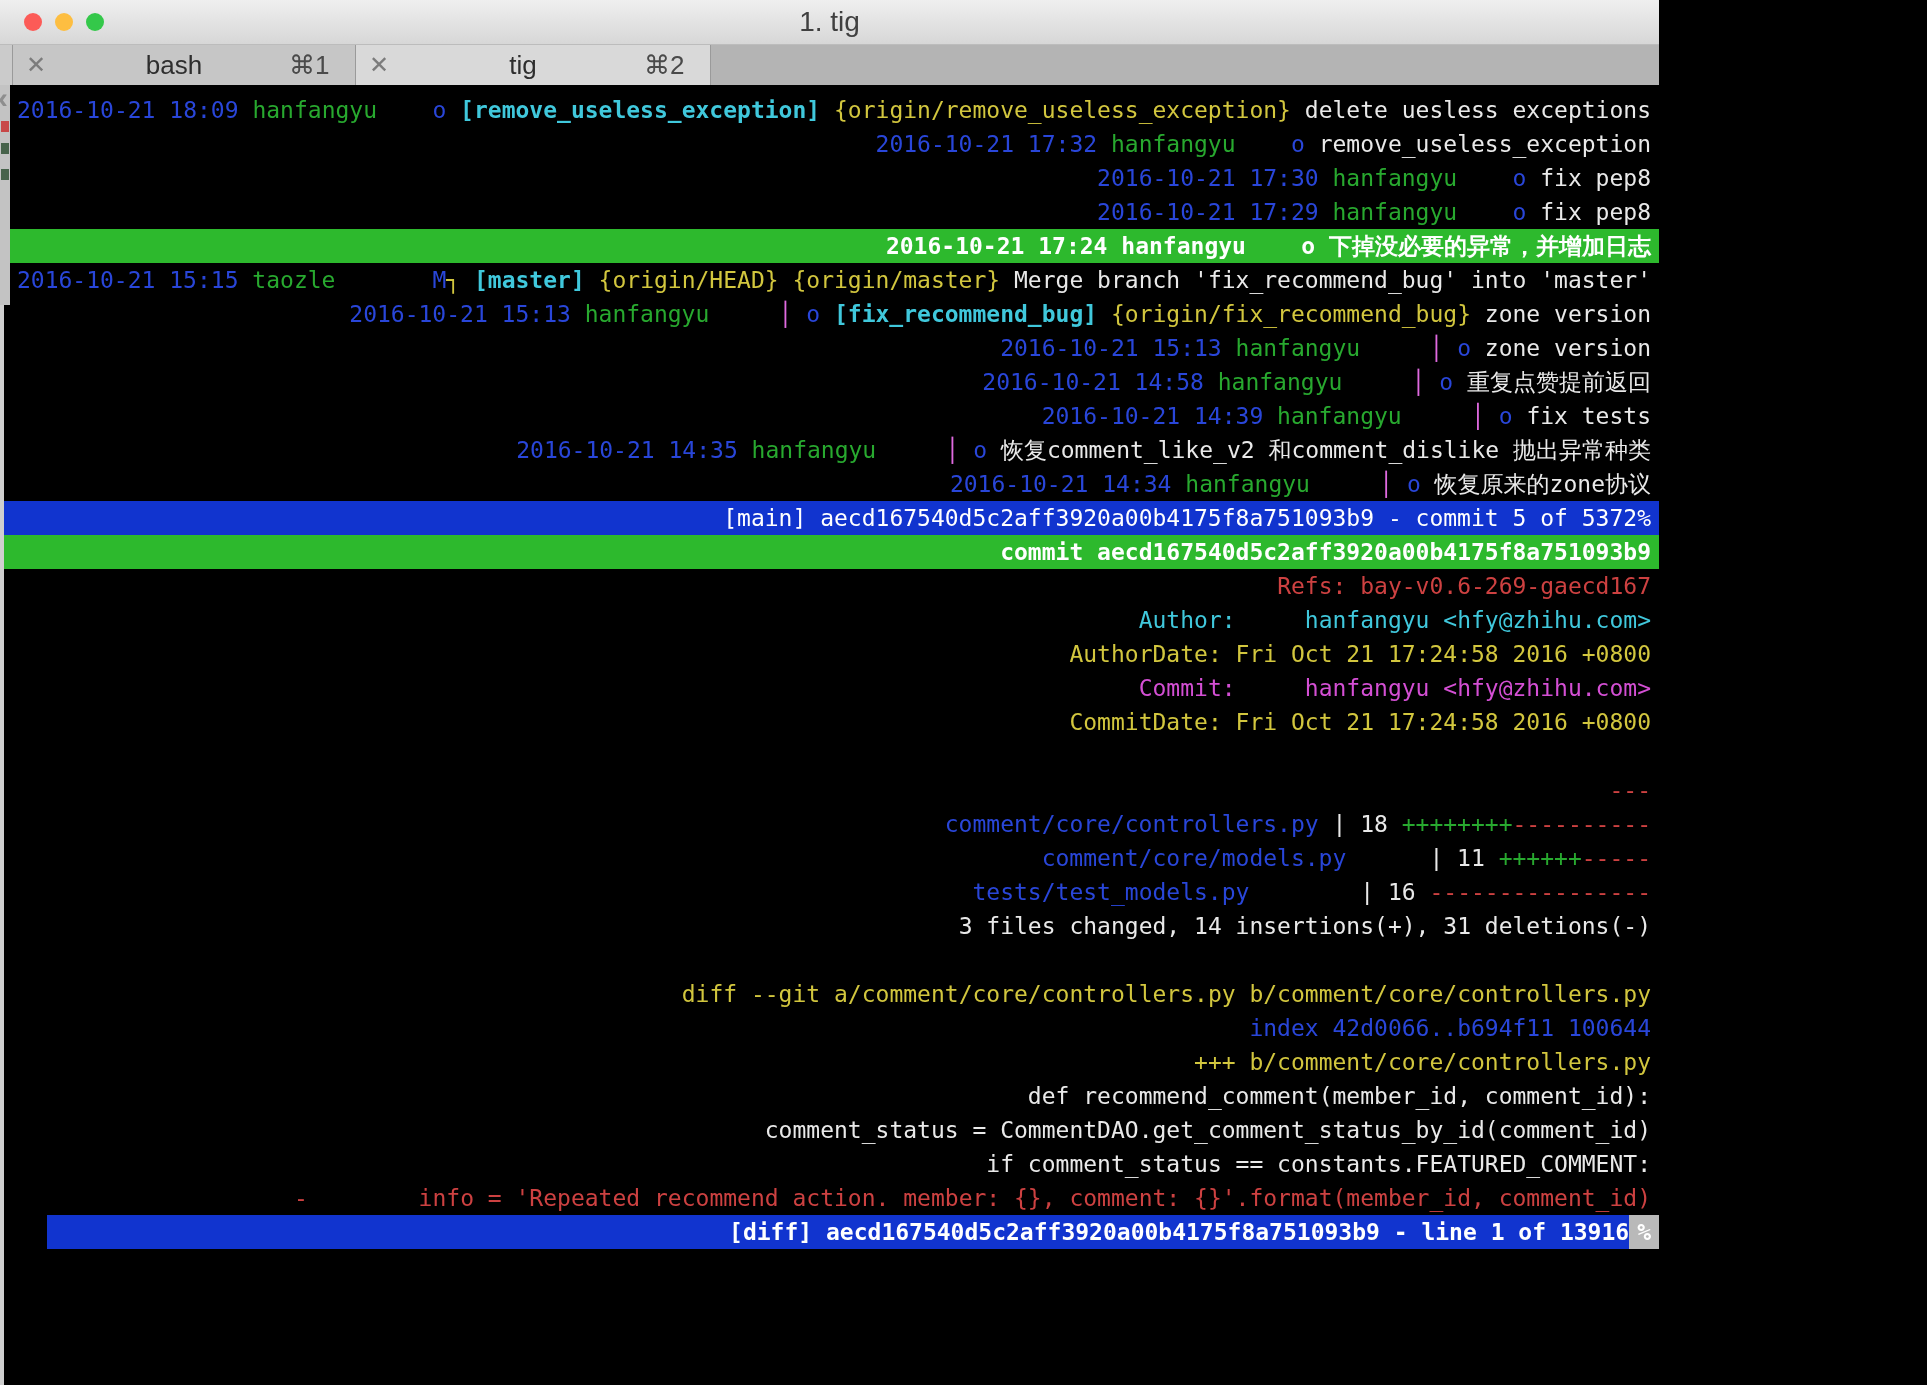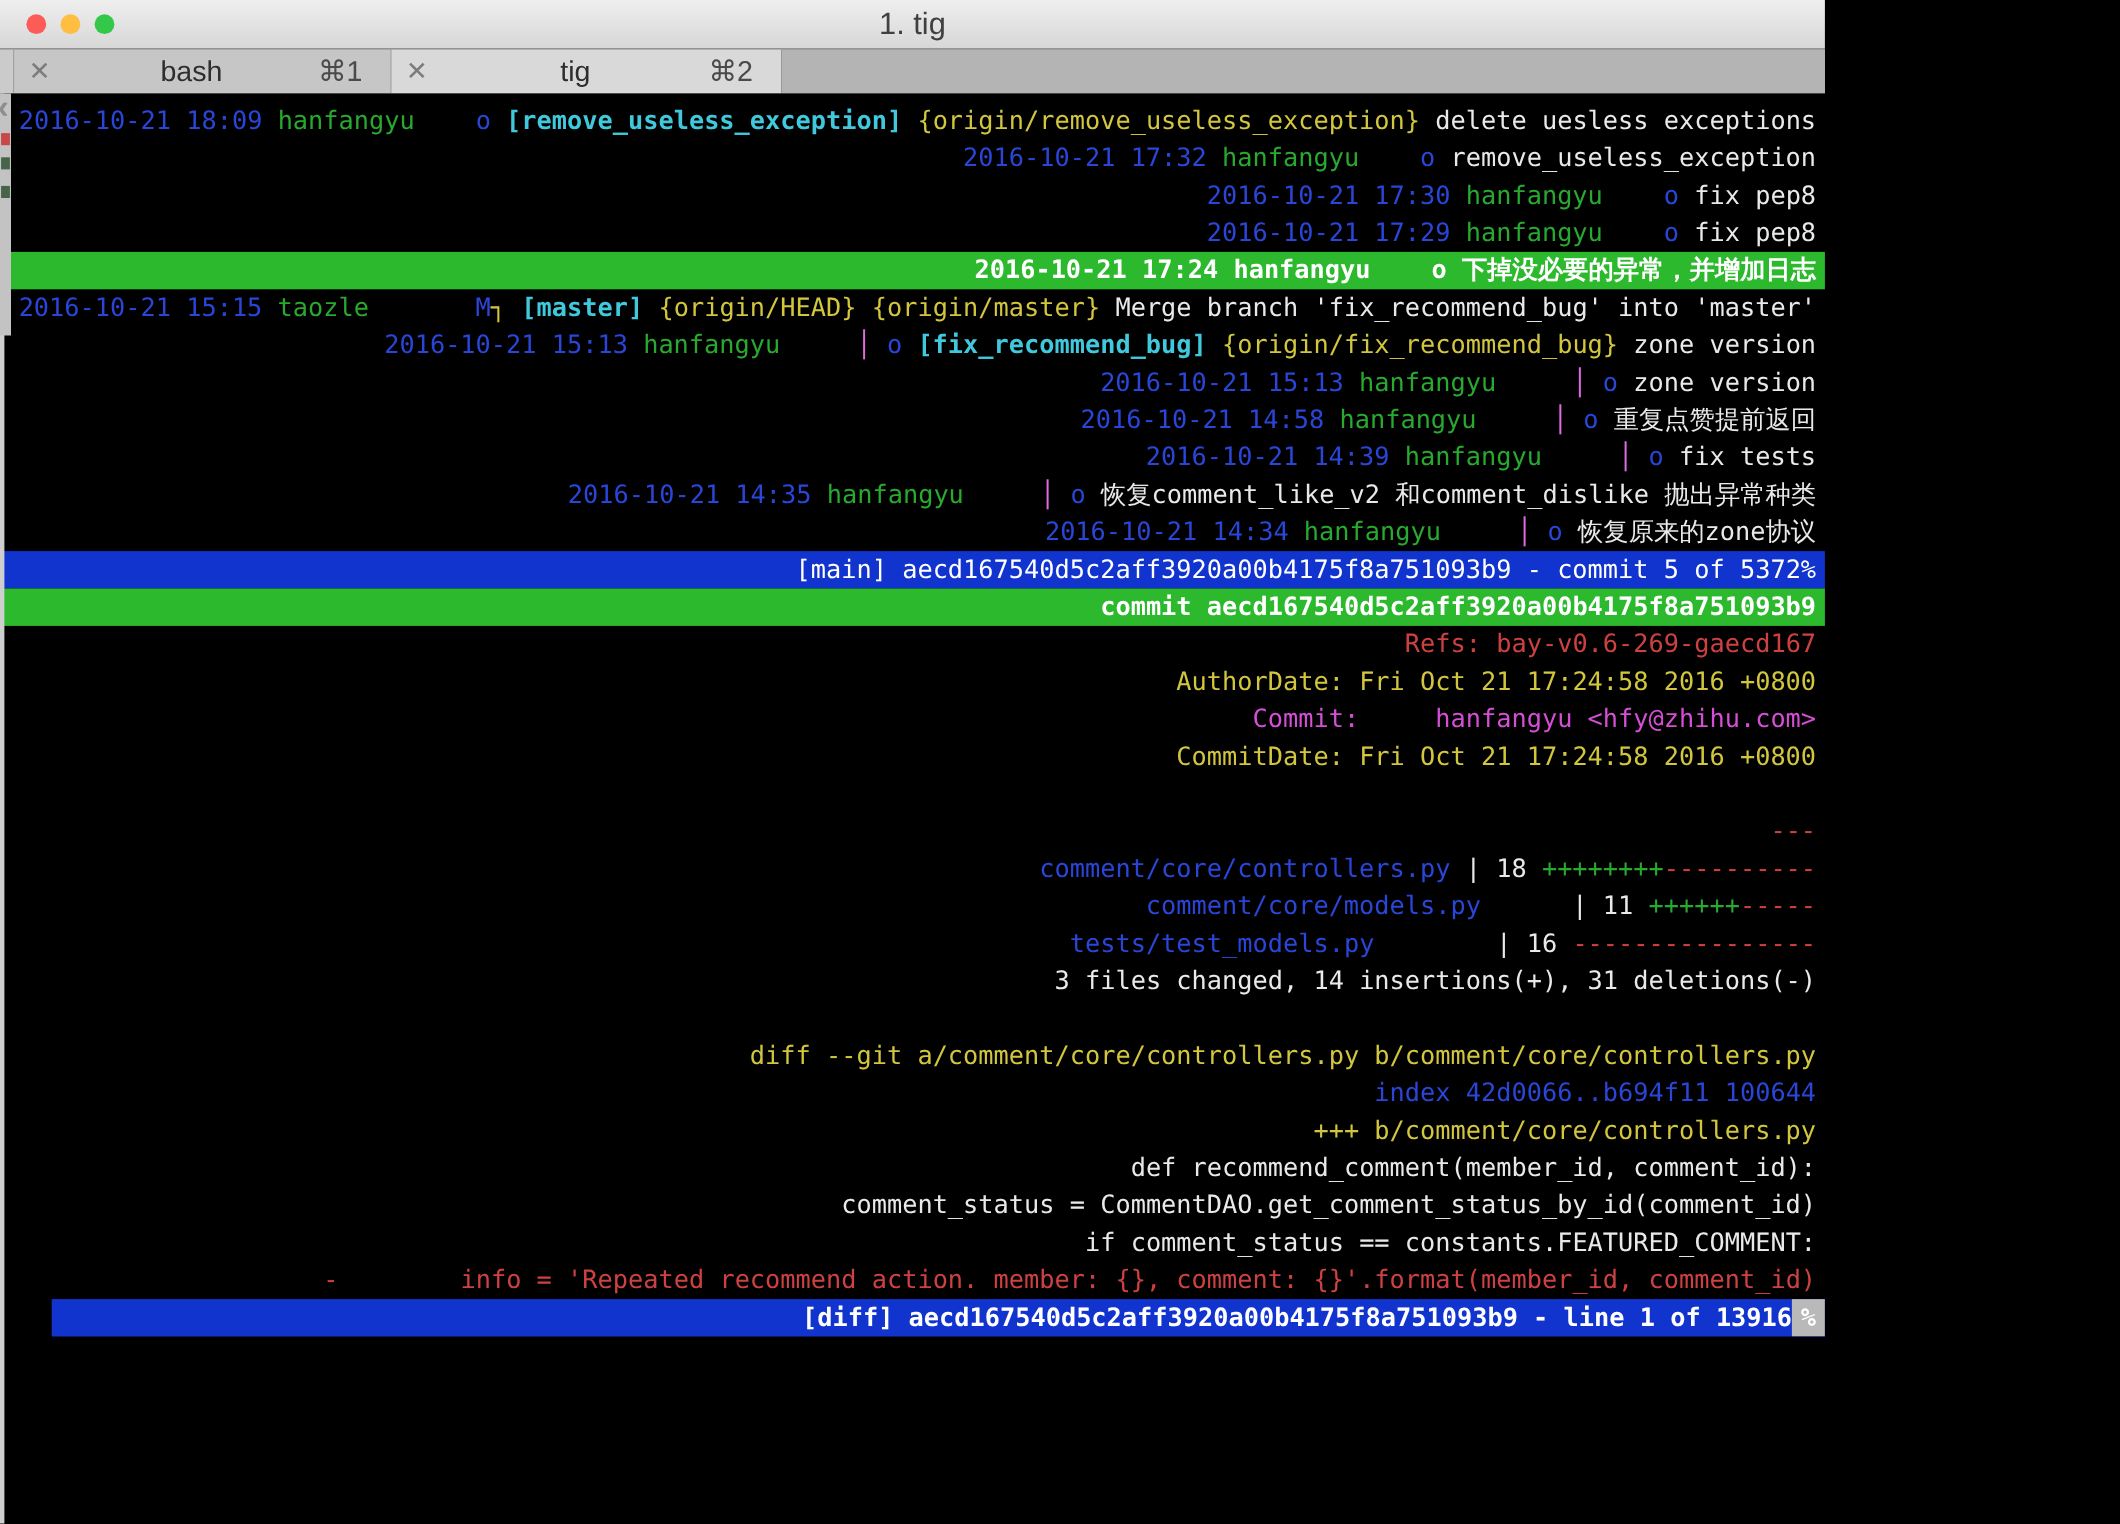"Author: hanfangyu <hfy@zhihu.com>" div.row { html: none -> <div><span><span>Author: hanfangyu &lt;hfy@zhihu.com&gt;</span></span></div> }
